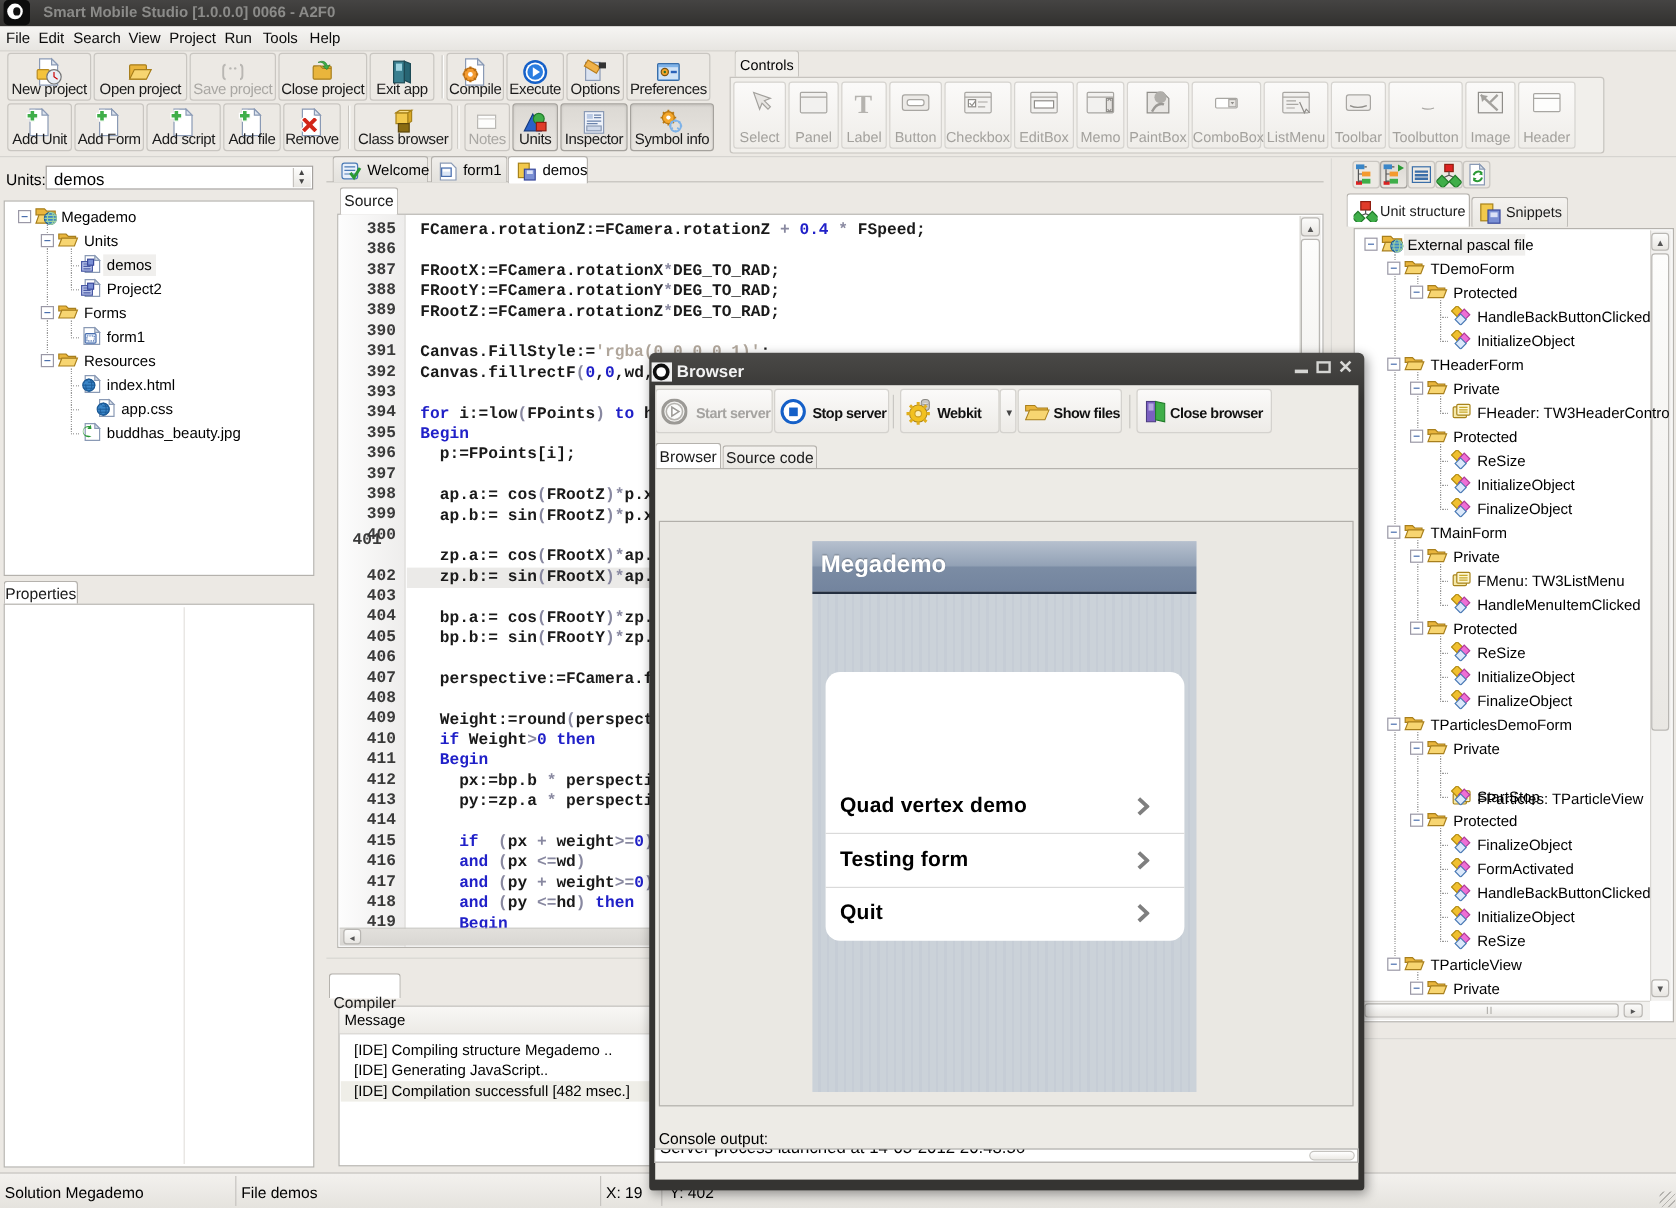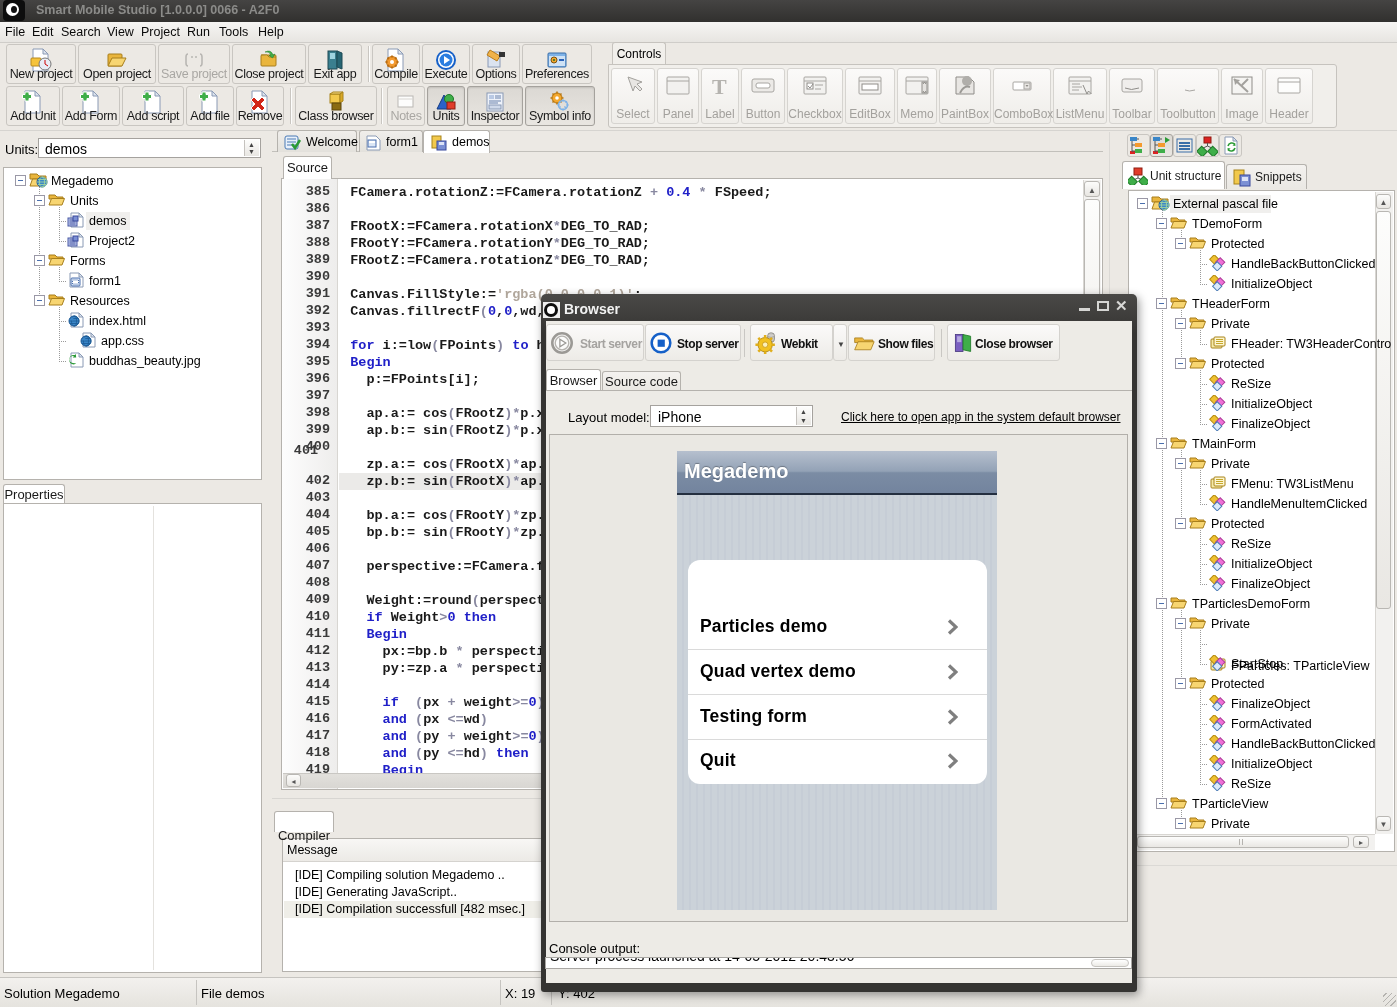"Layout model:" div { html: <div> <span>Layout model:</span> <div> <span>iPhone</span> <div></div> </div> <span>Click here to open app in the system default browser</span> </div> -> none }
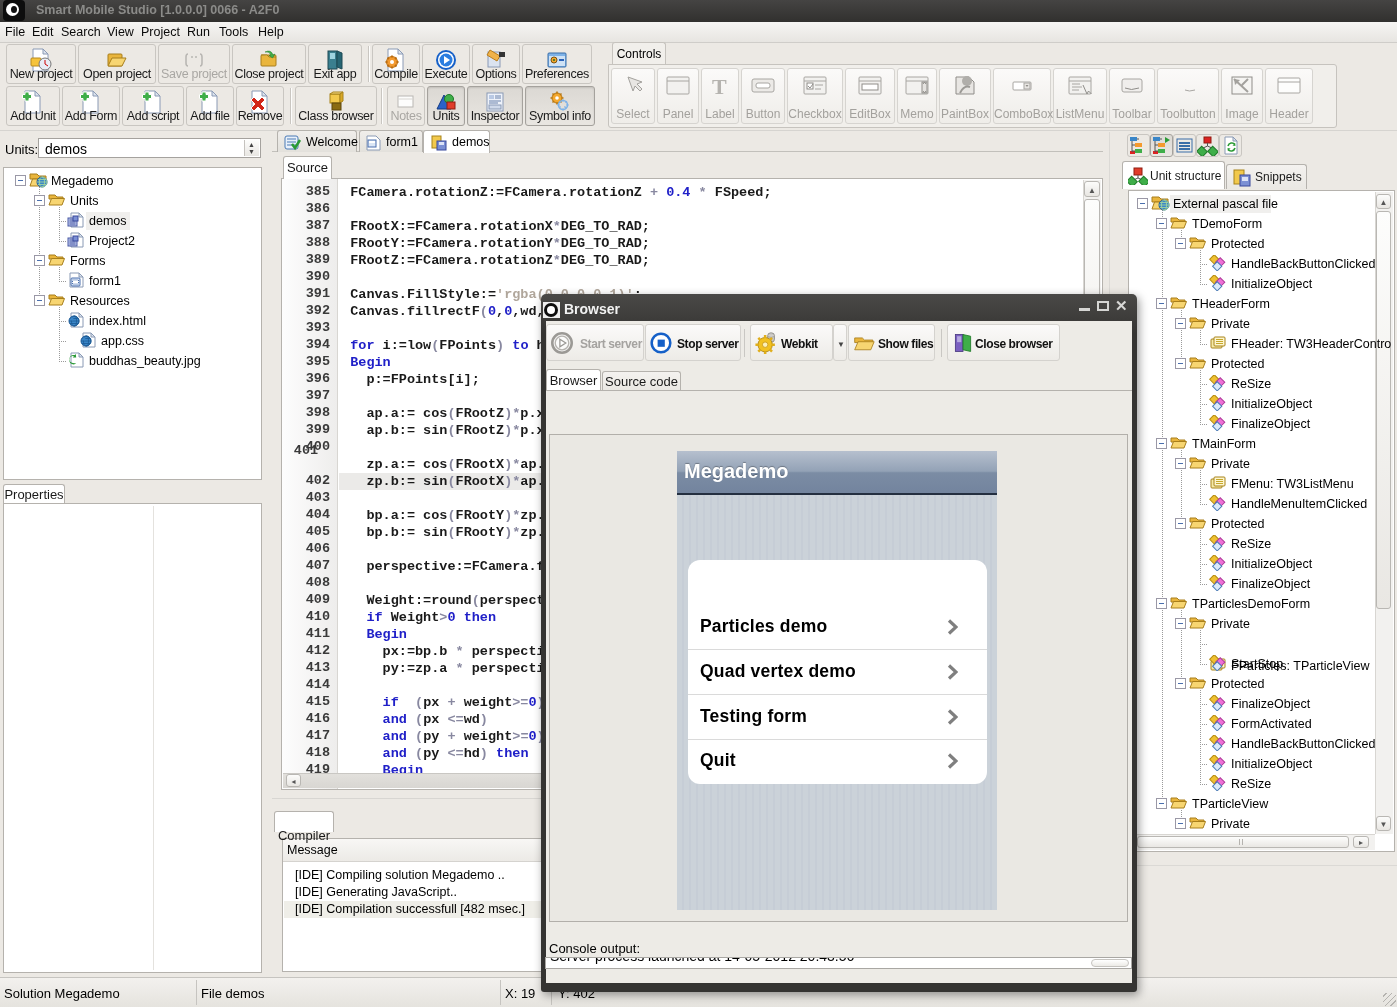"Particles demo" div.irow { html: <div> <span>Particles demo</span> <span><svg> <path></path> </svg></span> </div> -> none }
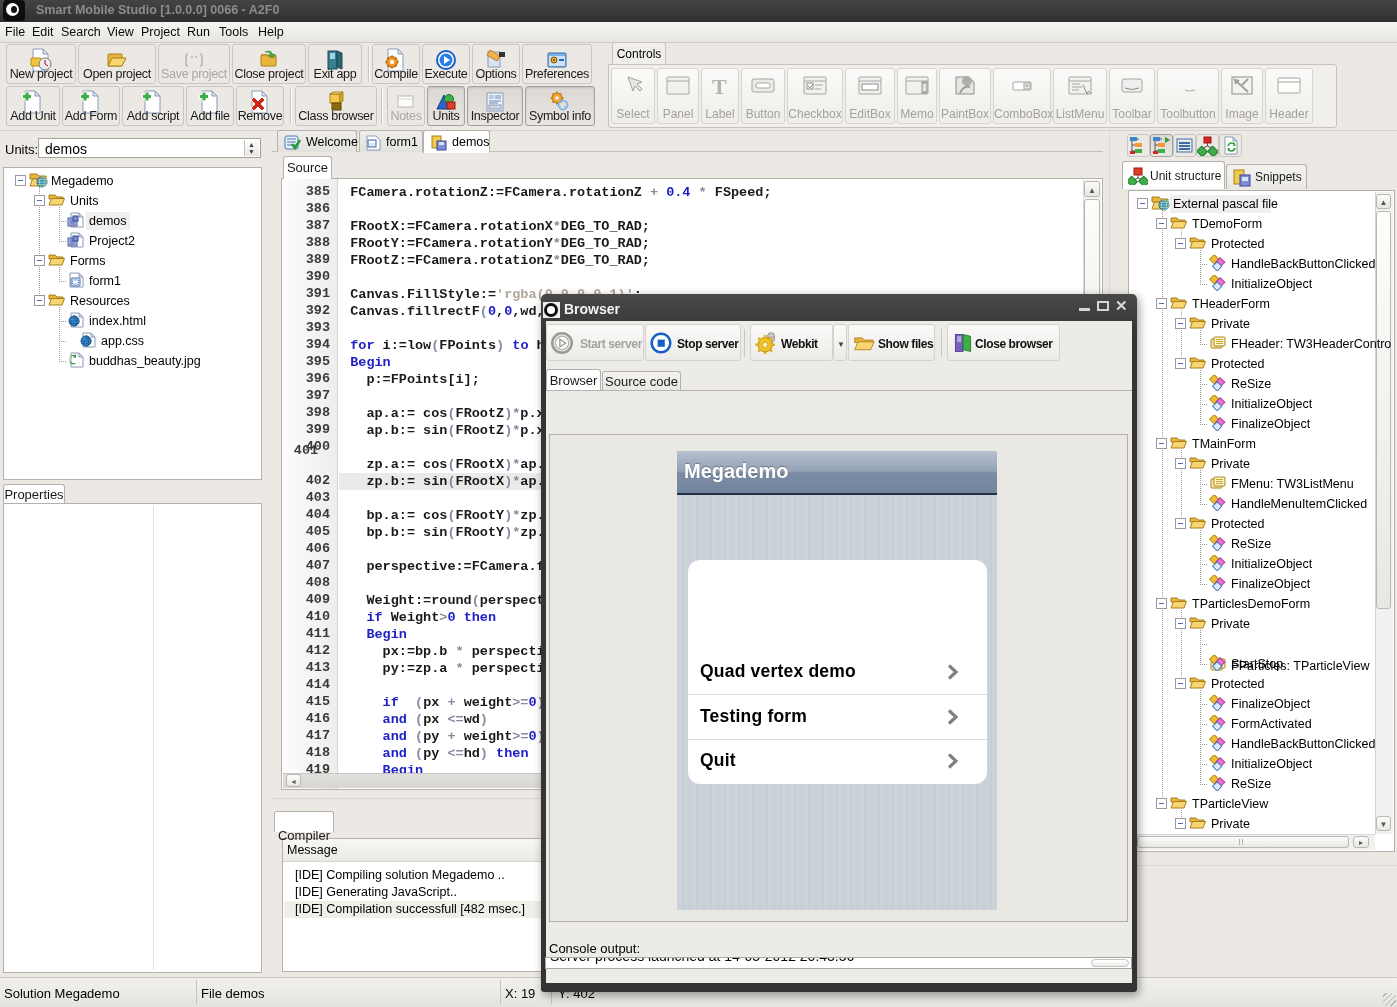"[IDE] Compiling solution Megademo .." span { text: solution -> structure }
